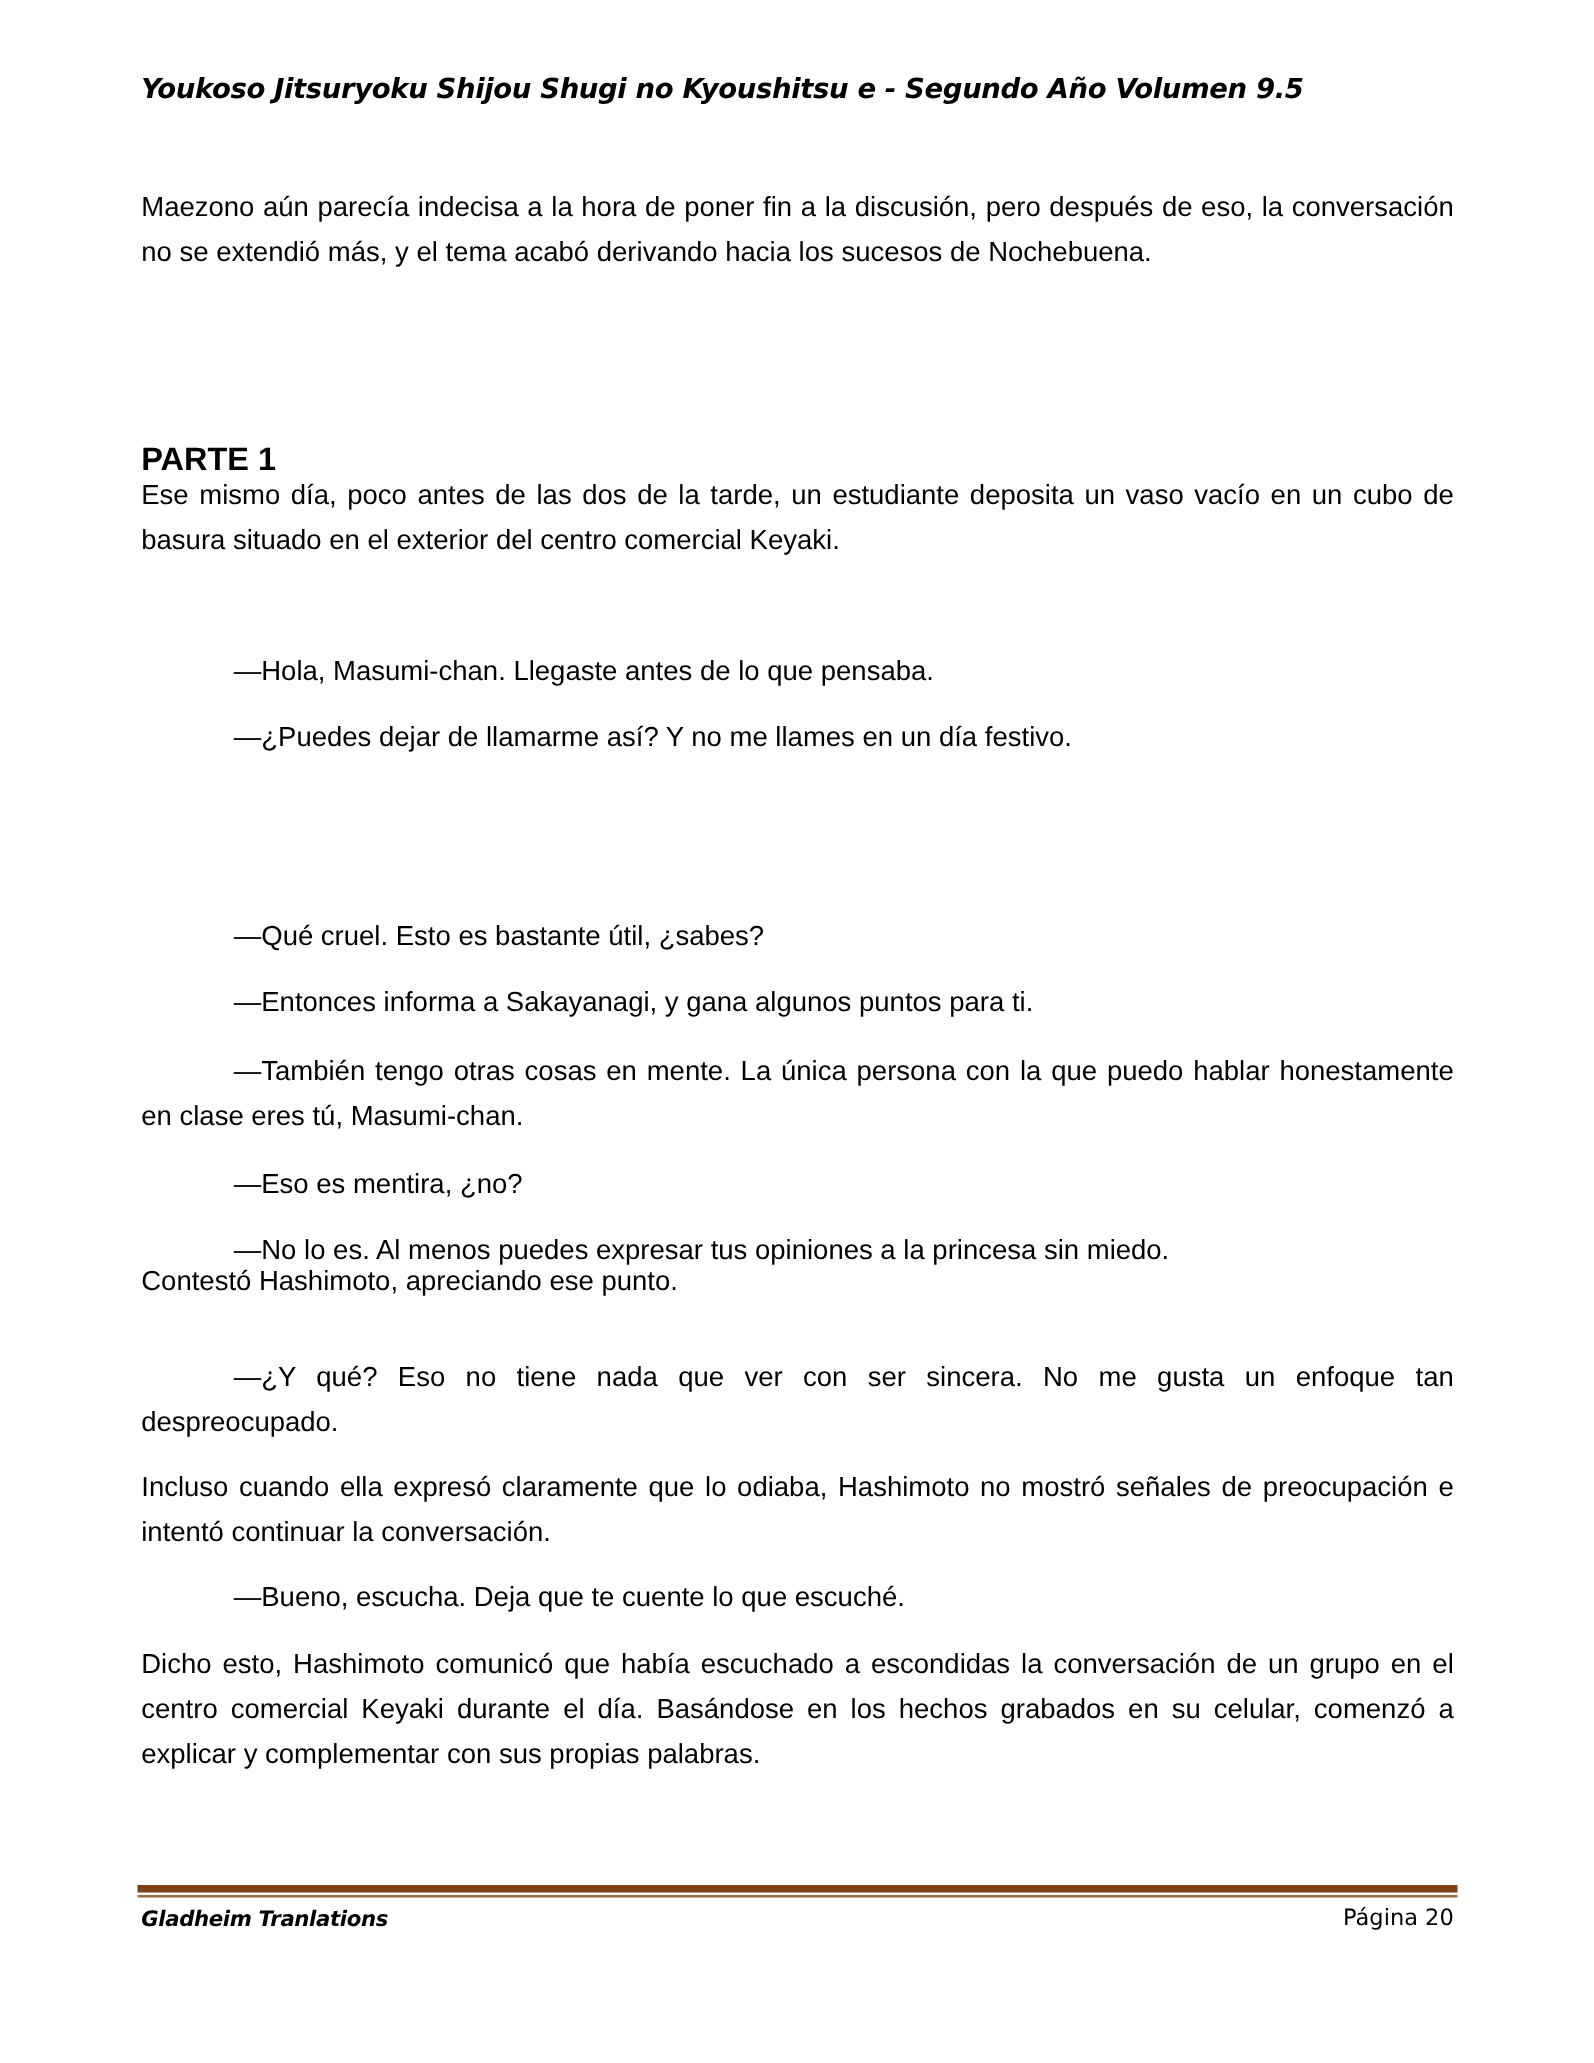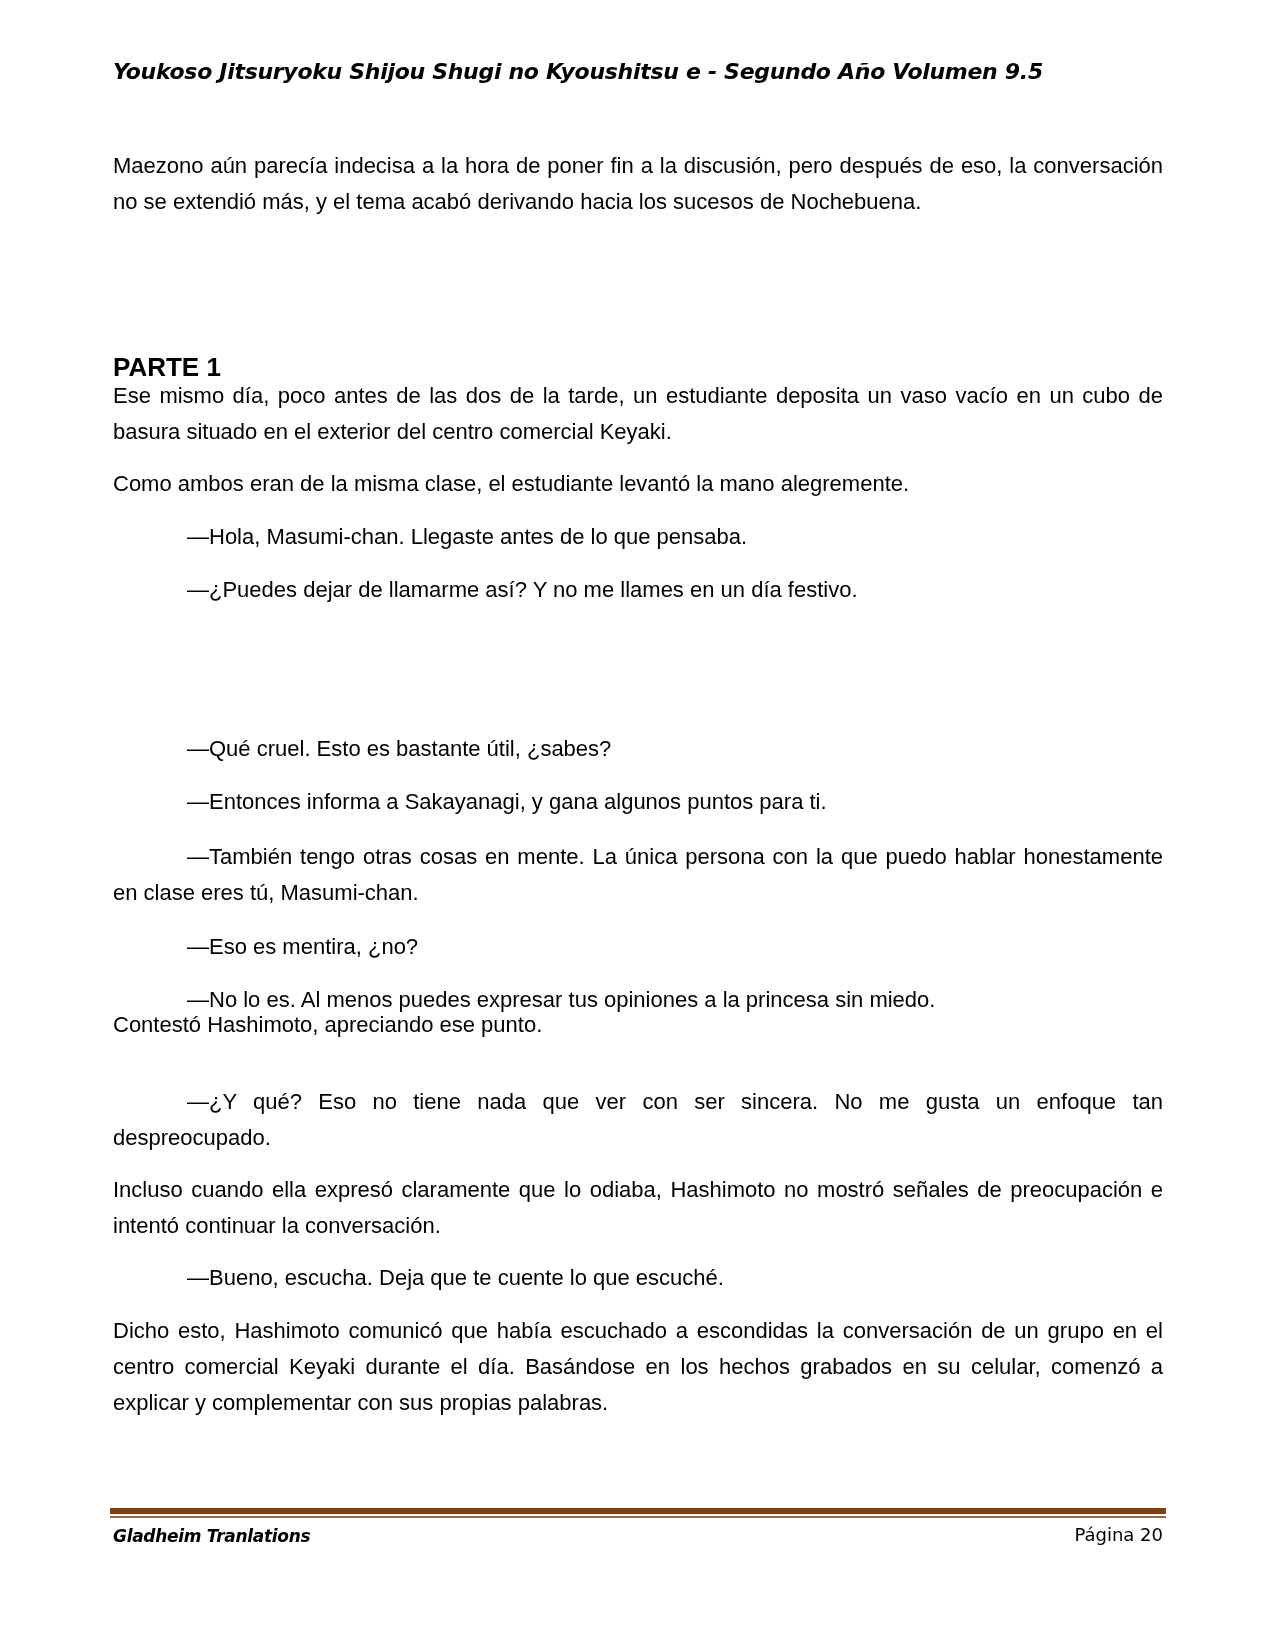"Como ambos eran de la" p.para { html: <p>Como ambos eran de la misma clase, el estudiante levantó la mano alegremente.</p> -> none }
